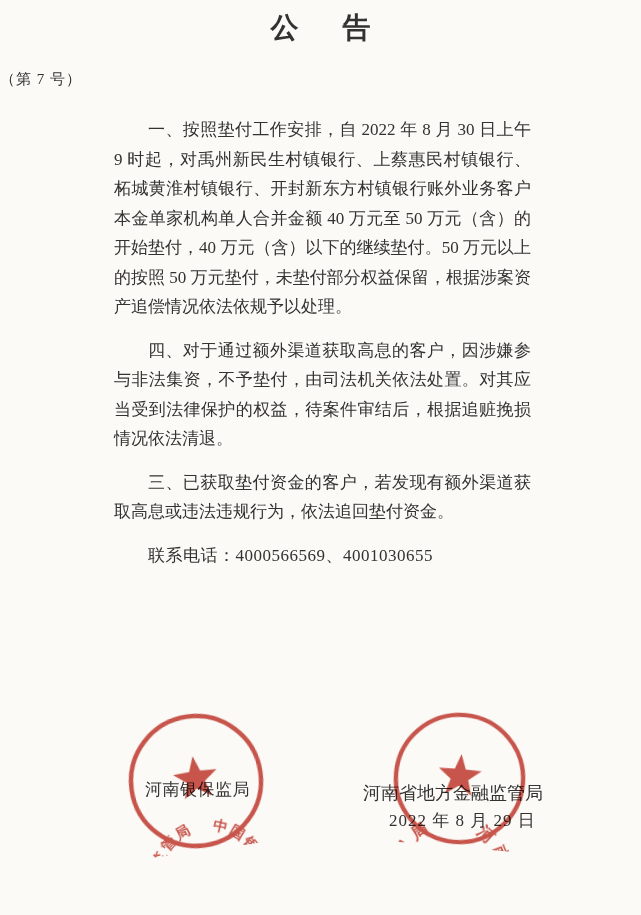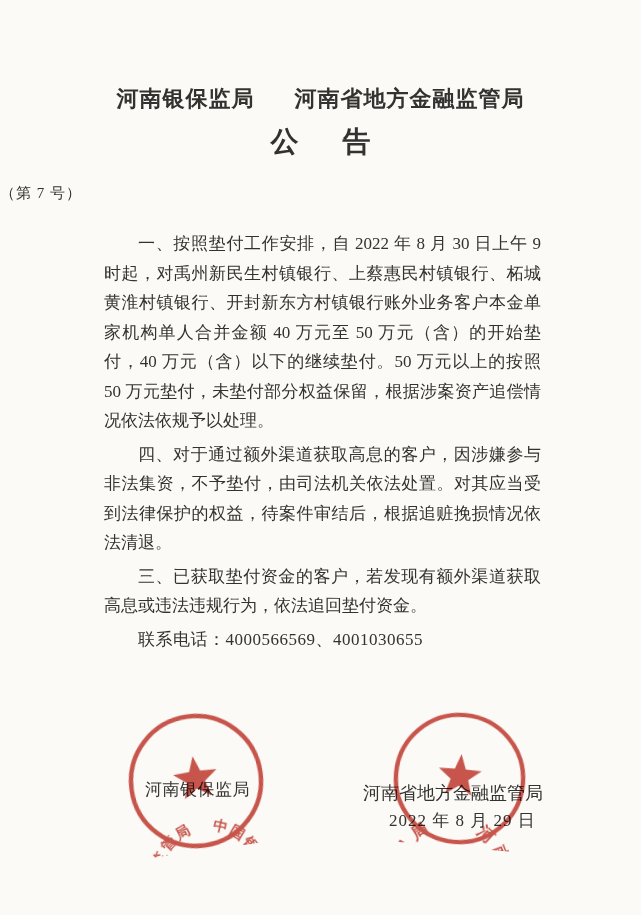"河南银保监局 河南省地方金融监管局" div.title-line1 { html: <div> <span>河南银保监局</span><span>河南省地方金融监管局</span> </div> -> none }
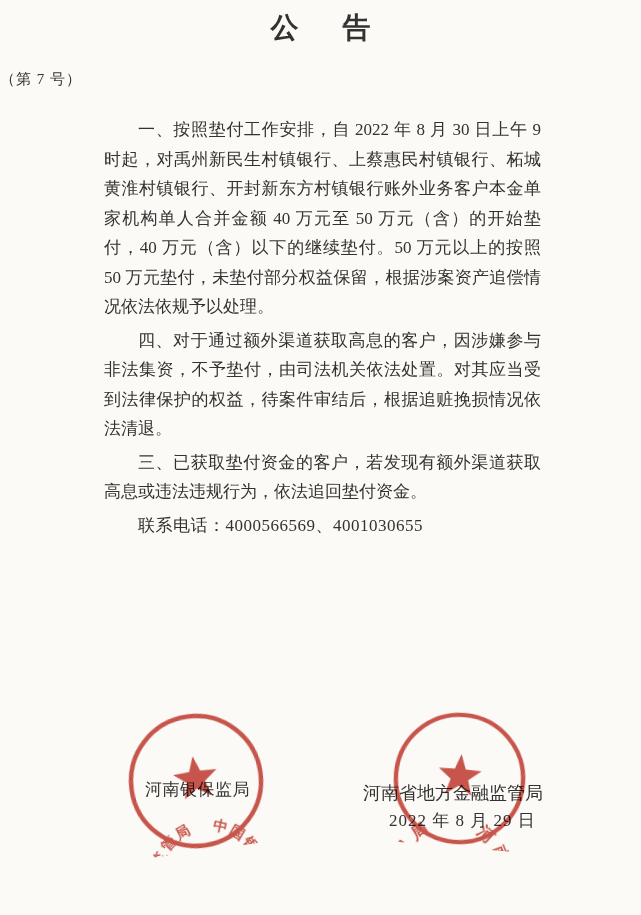"一、按照垫付工作安排，自 2022 年 8 月" .doc-body p { margin: 4px -> 14px }
